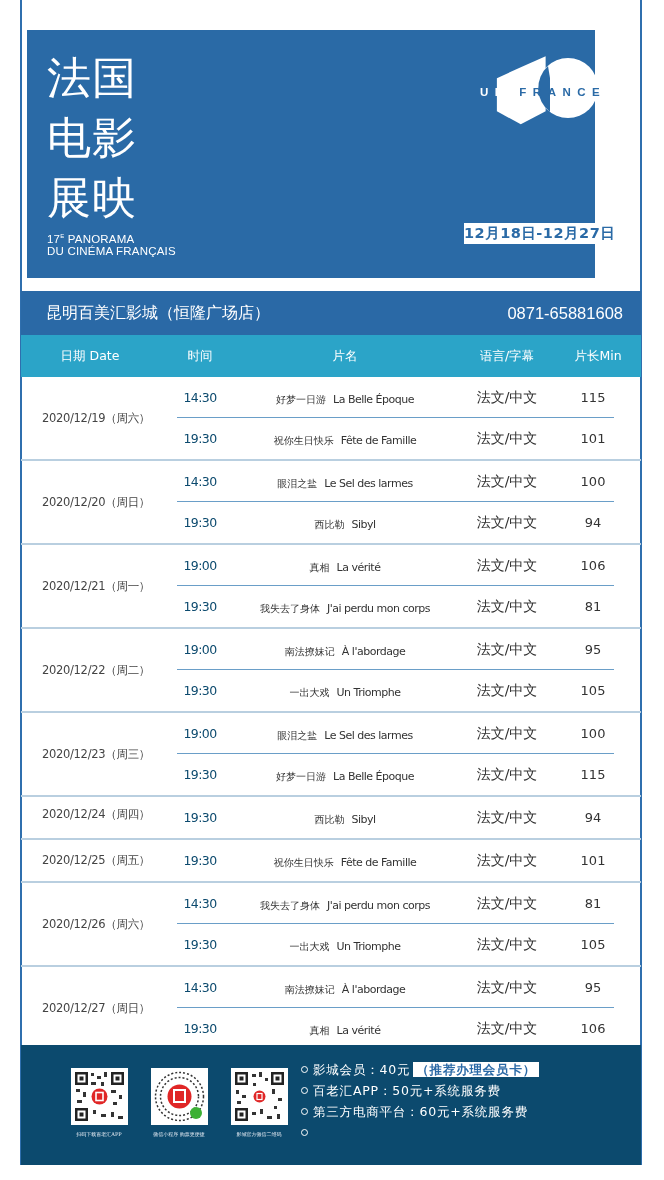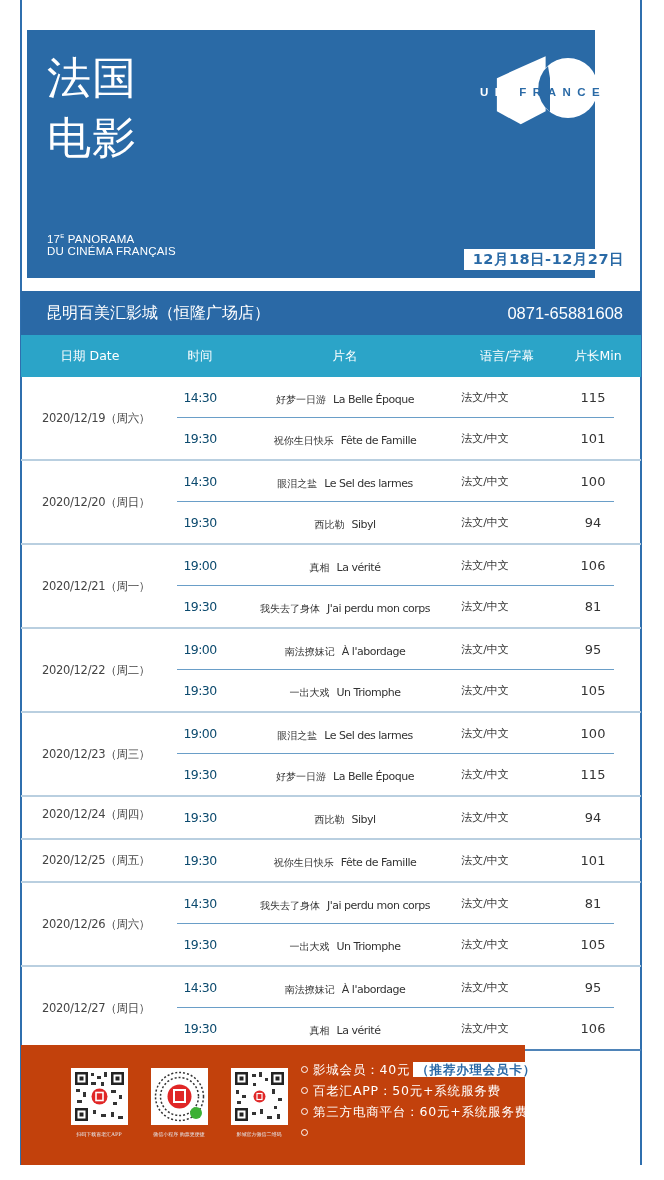"展映" div { html: none -> <div>展映</div> }
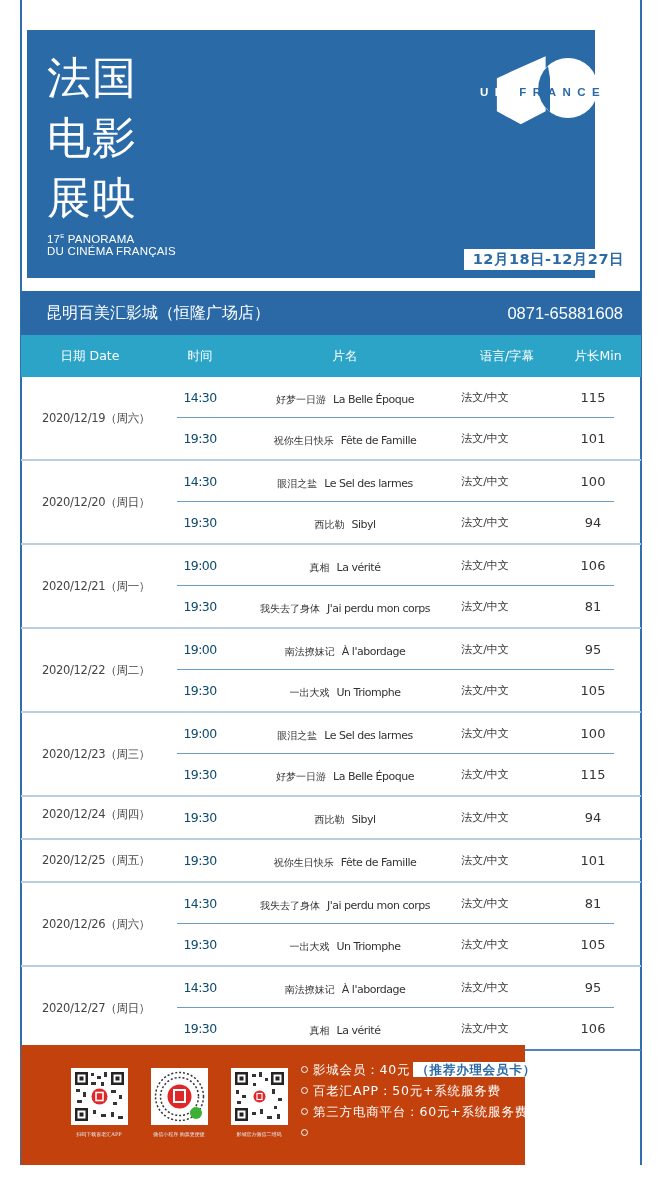"12月18日-12月27日" .dates-box { text-align: right -> left; top: 219px -> 193px }
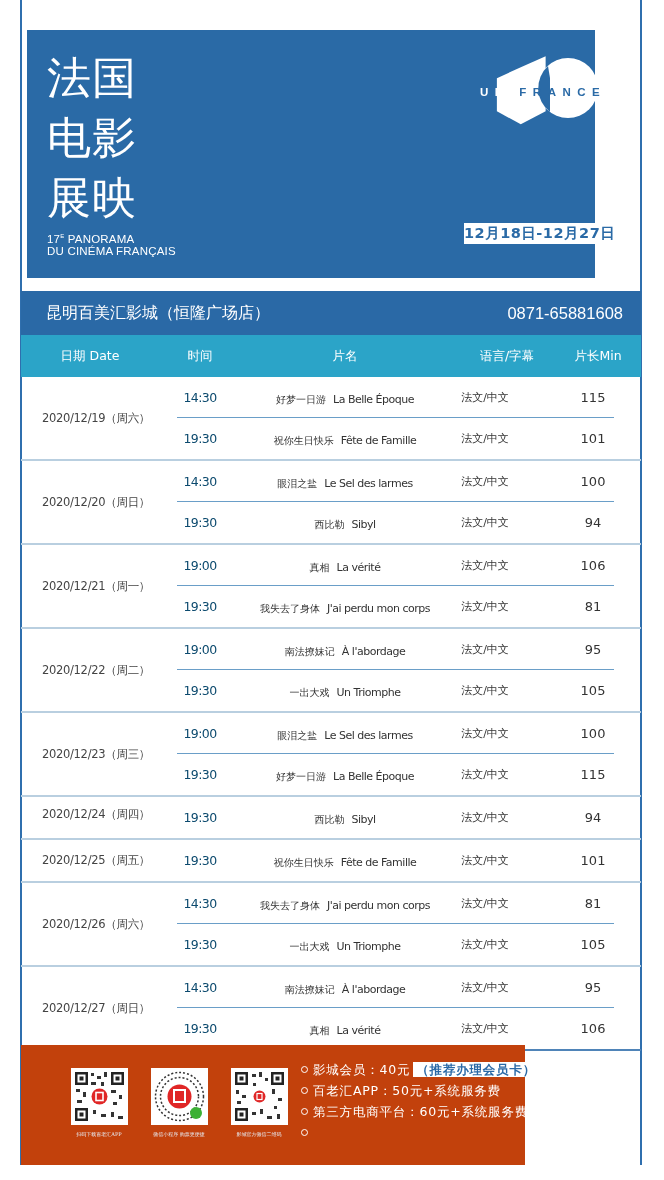"法文/中文" .c-lang { font-size: 11px -> 14px; left: 464px -> 486px }
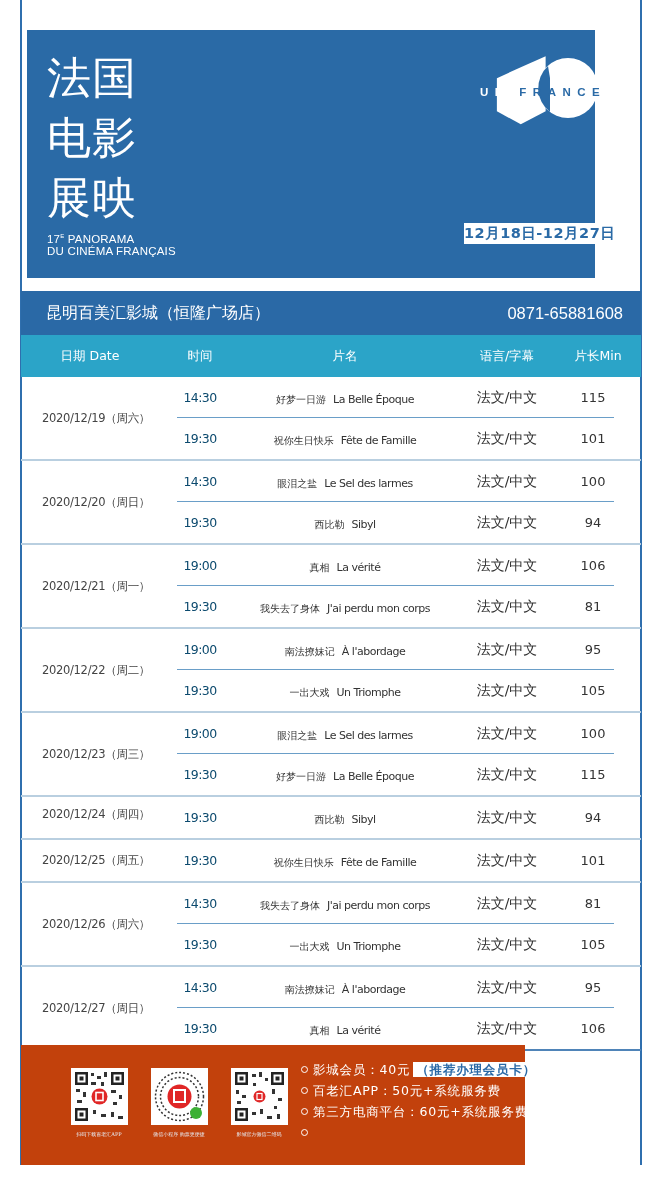"影城会员：40元 （推荐办理会员卡）" .footer { background: #c2410c -> #0c4a6e; width: 504px -> 620px }
